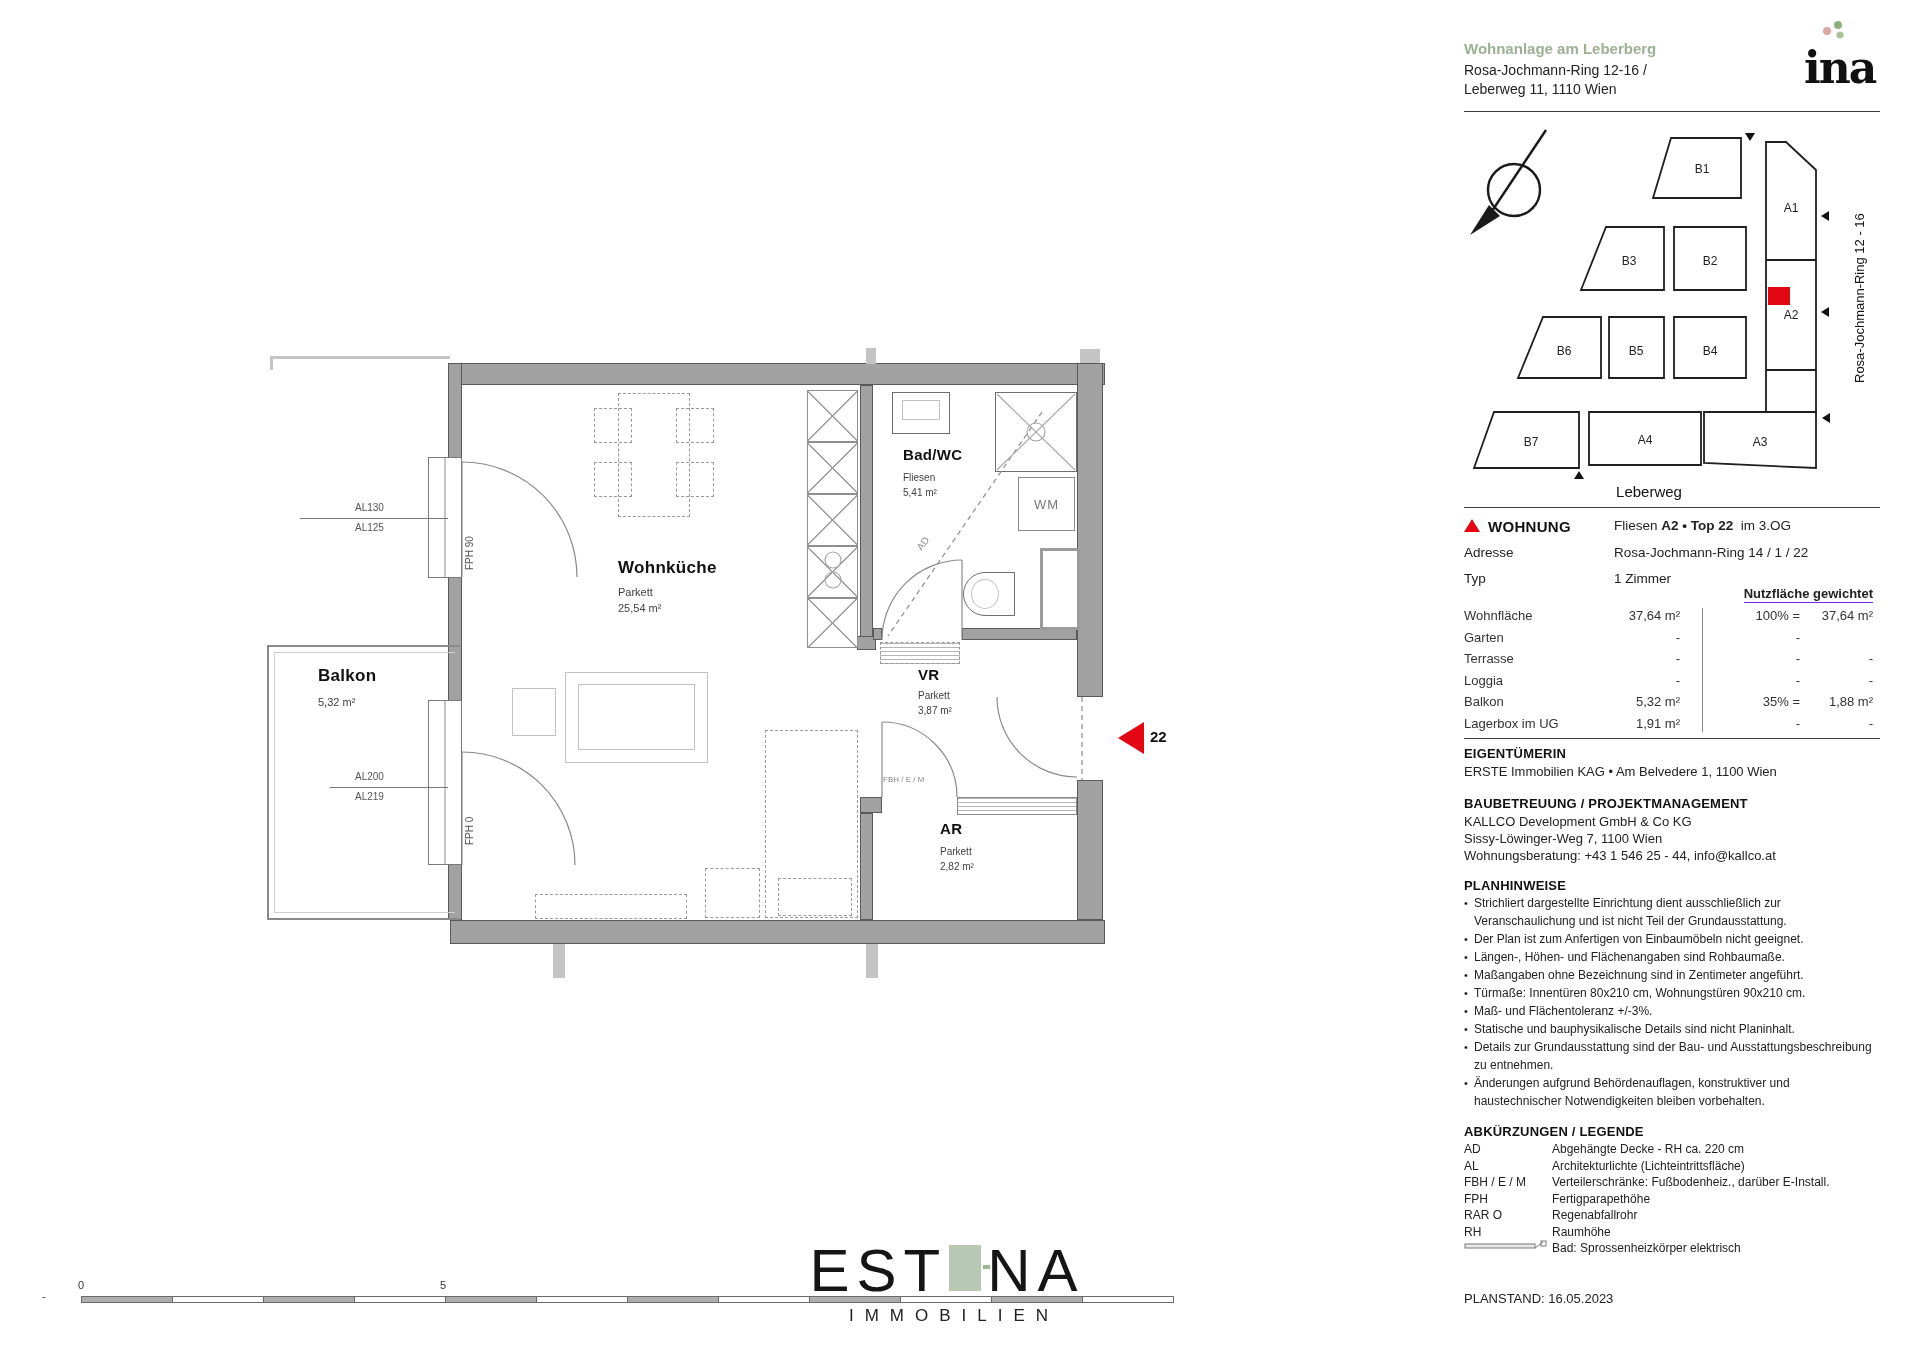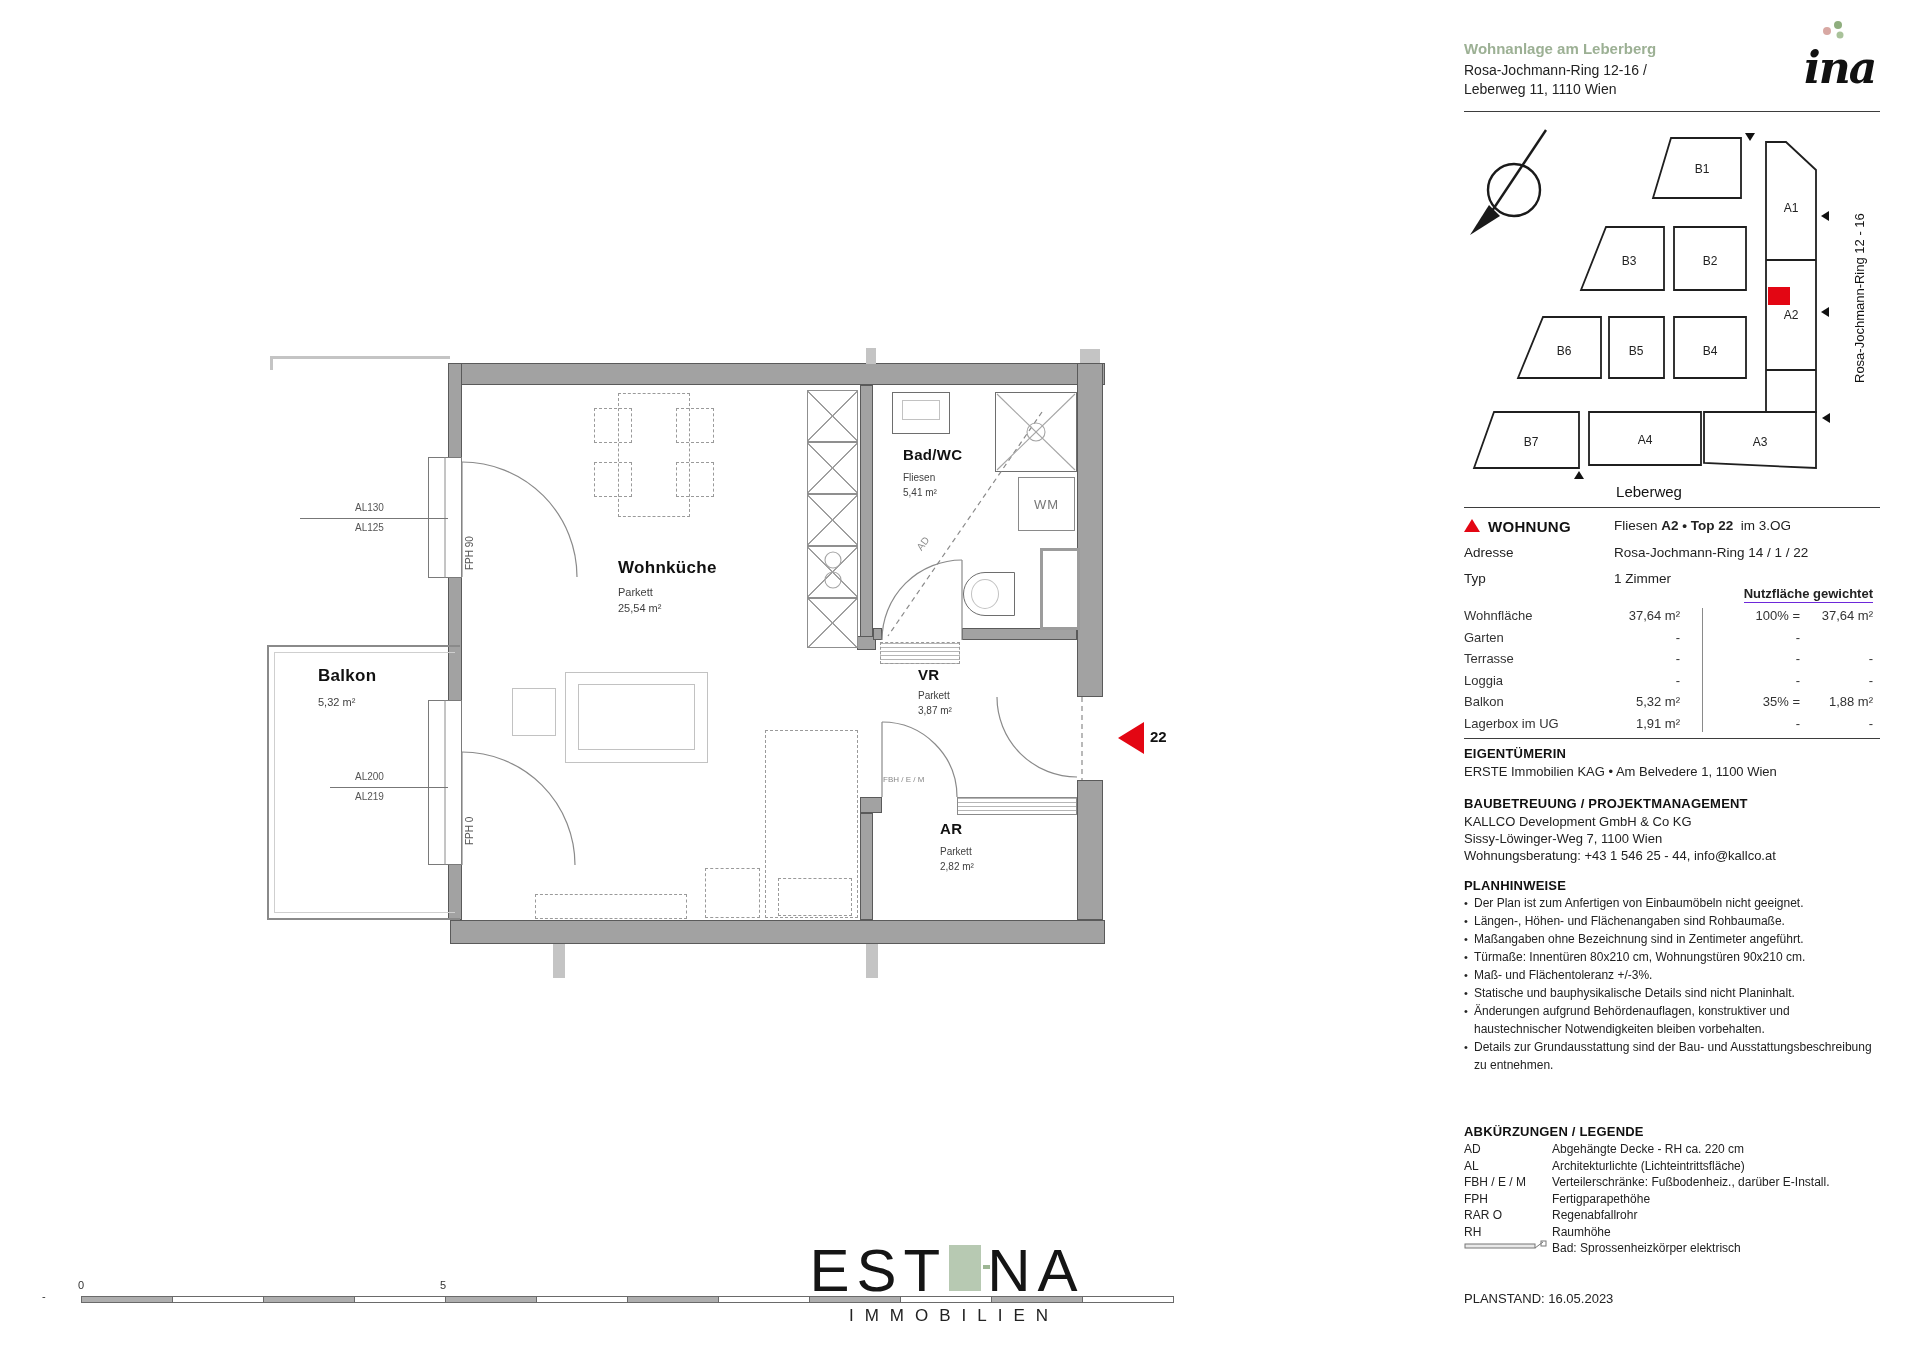"ina" .ina { font-style: italic -> none }
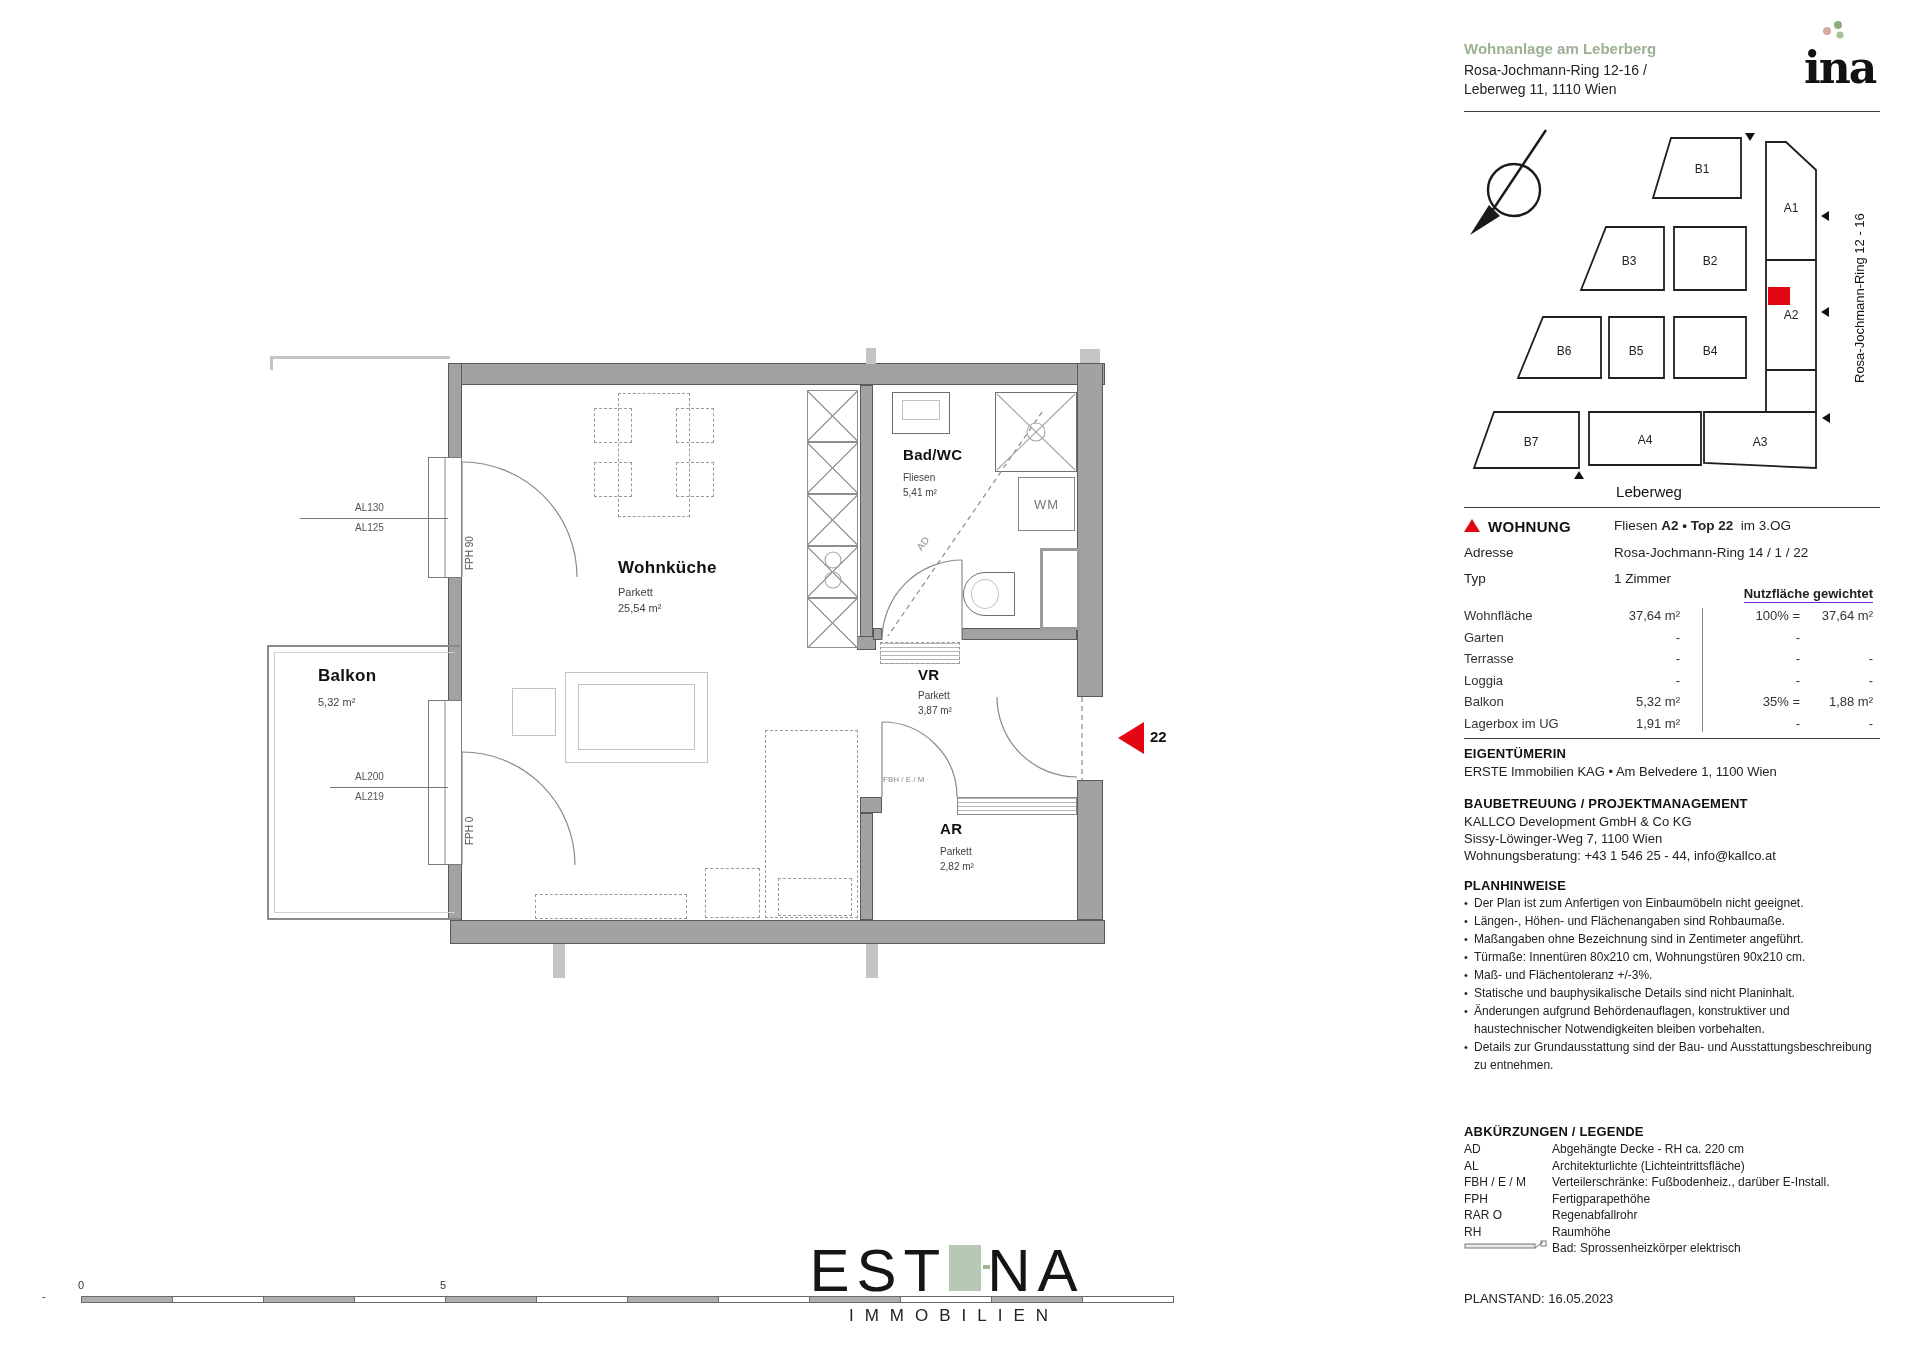"Strichliert dargestellte Einrichtung" li { html: none -> <li>Strichliert dargestellte Einrichtung dient ausschließlich zur Veranschaulichung und ist nicht Teil der Grundausstattung.</li> }
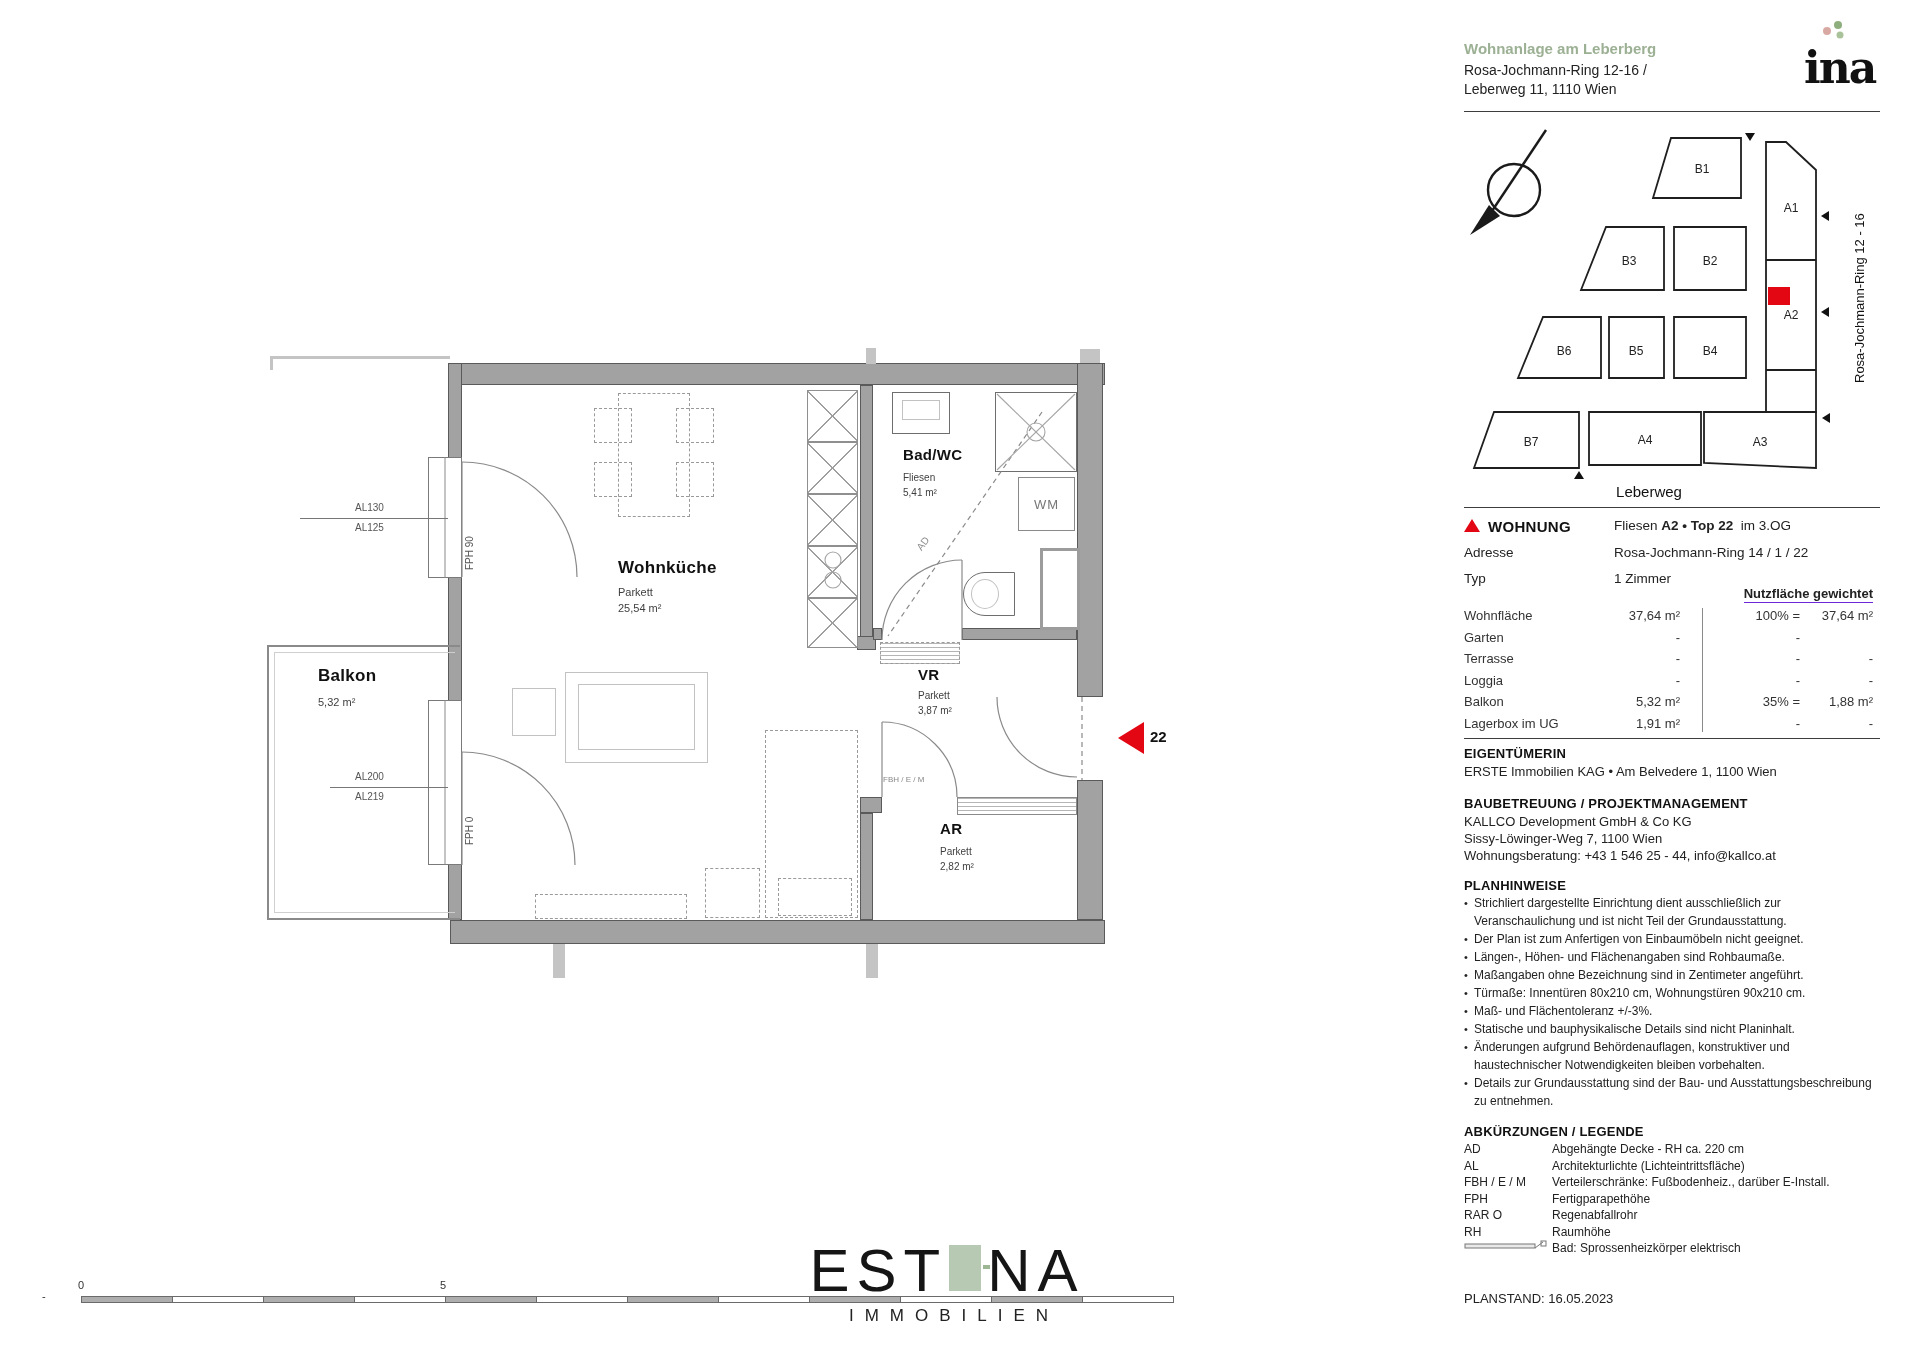"Änderungen aufgrund Behördenauflagen," li { order: before "Details zur Grundausstattung sind der" -> after "Details zur Grundausstattung sind der" }
